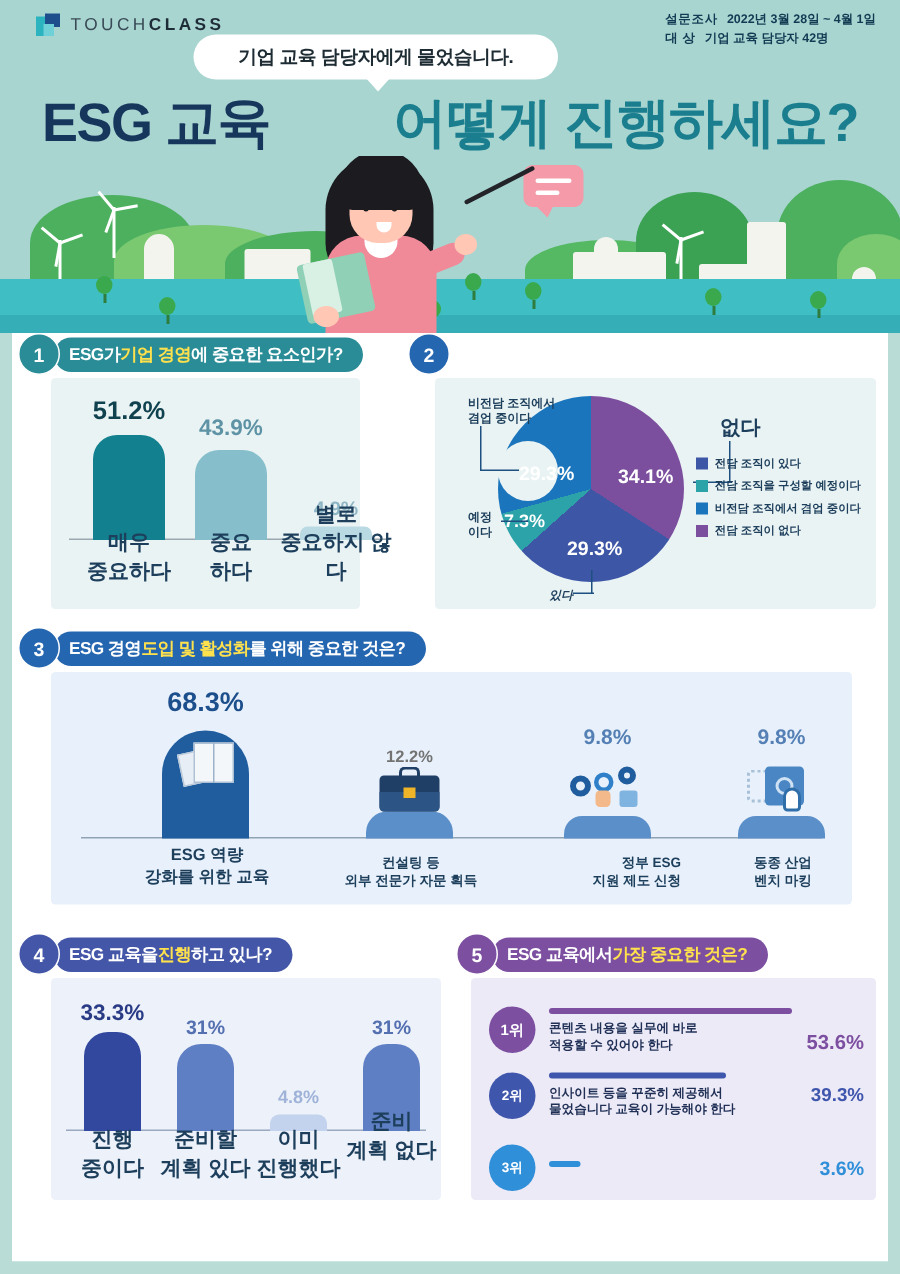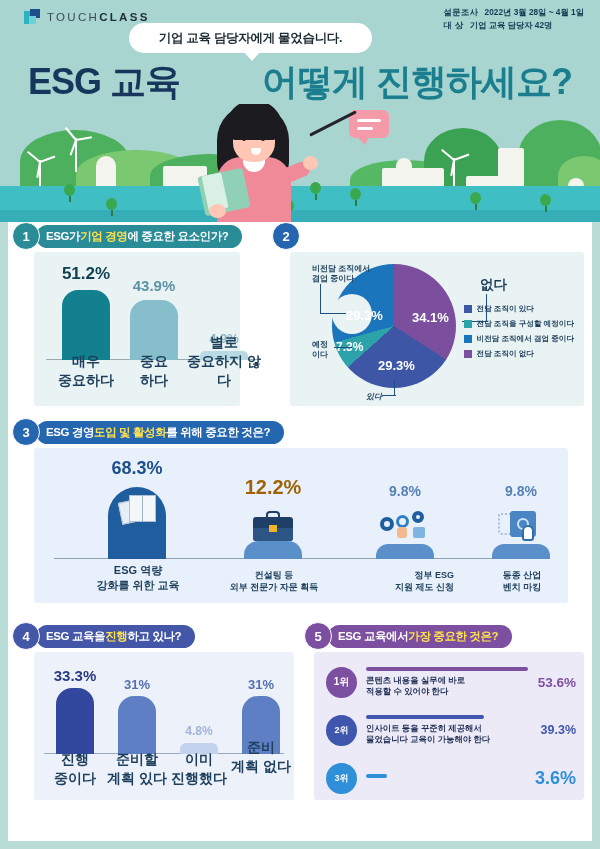"12.2%" div.barval { bottom: 104px -> 92px; color: #a16207 -> #737373; font-size: 20px -> 11px }
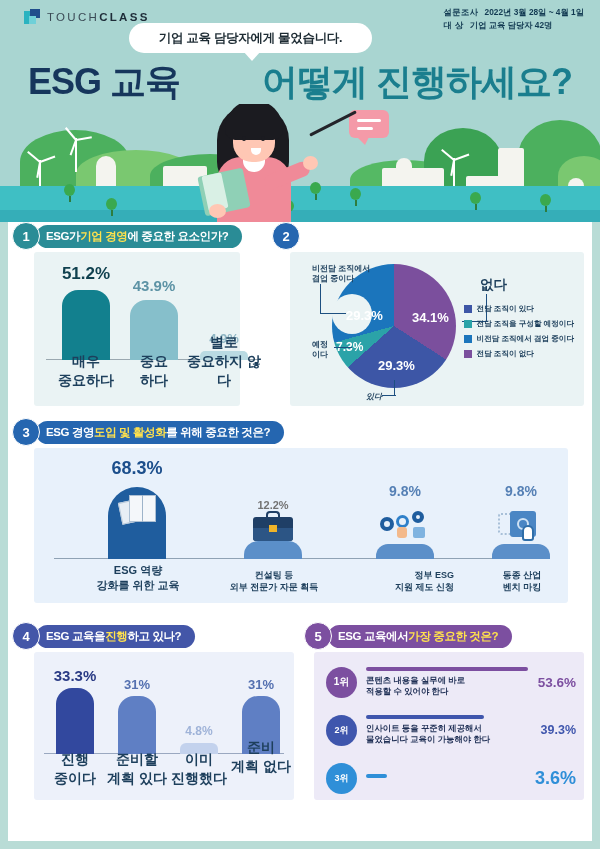"1위" div.rank-row { align-items: none -> flex-end }
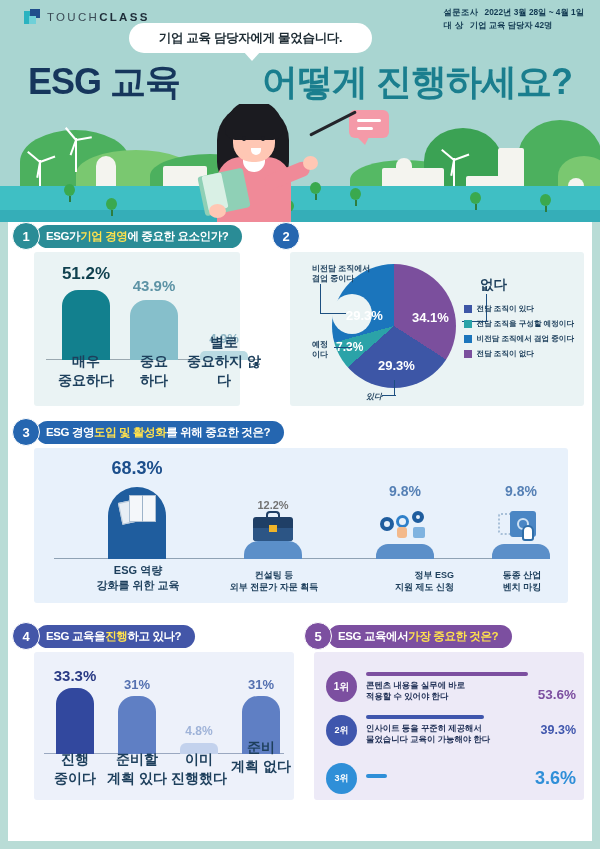"3.6%" div.rank-val { font-size: 18px -> 13px }
